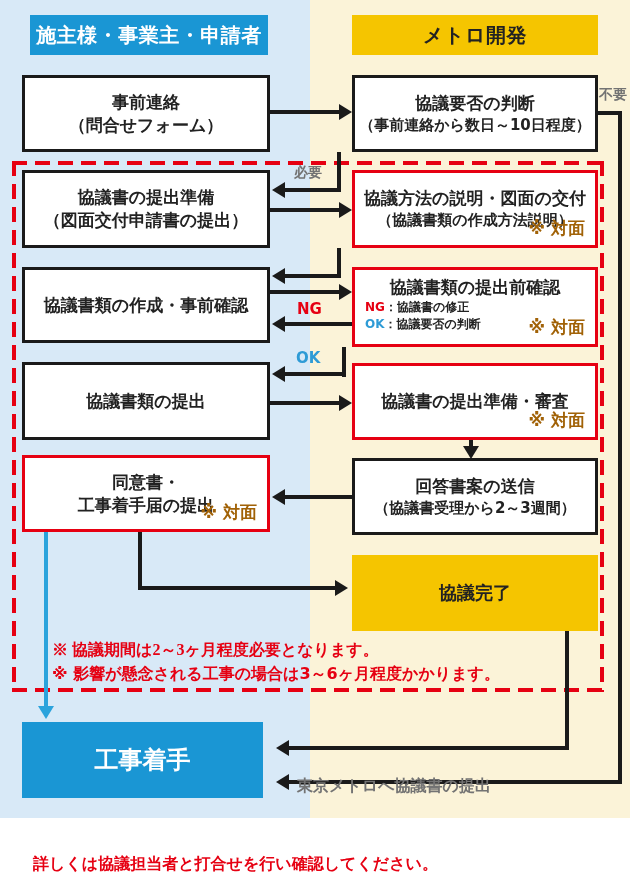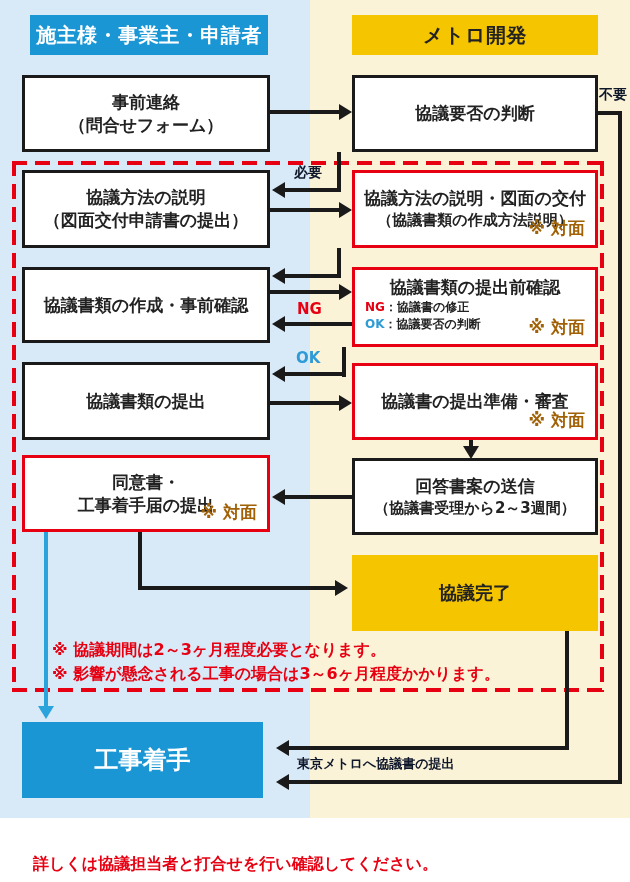"不要" .flabel { color: #0f172a -> #737373 }
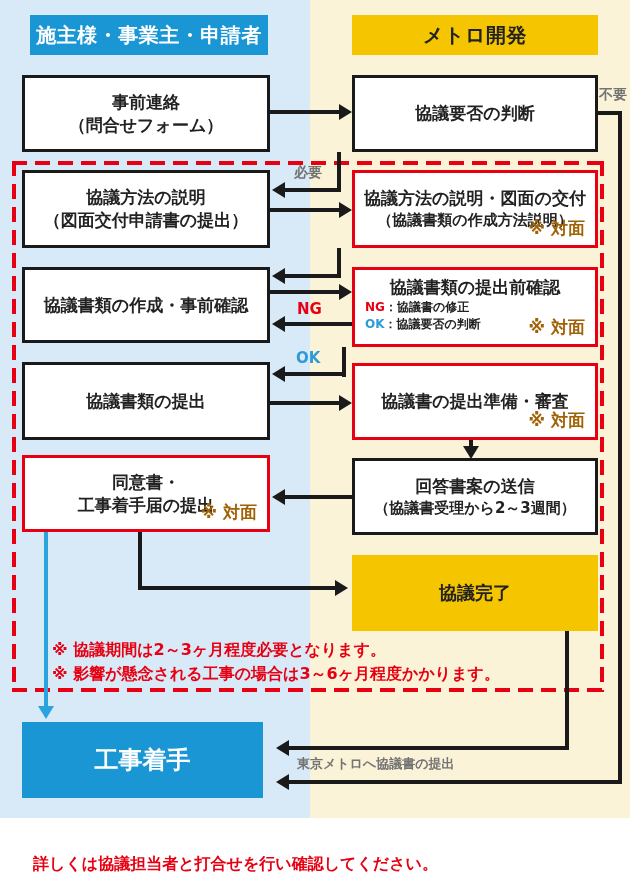"（事前連絡から数日～10日程度）" span.sub { html: none -> <span>（事前連絡から数日～10日程度）</span> }
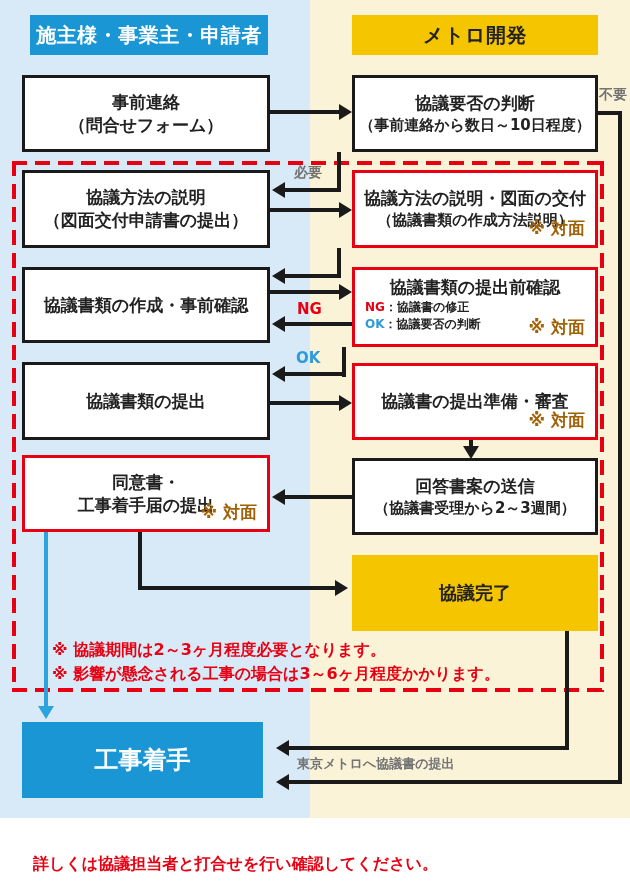"協議方法の説明" span { text: 方法の説明 -> 書の提出準備 }
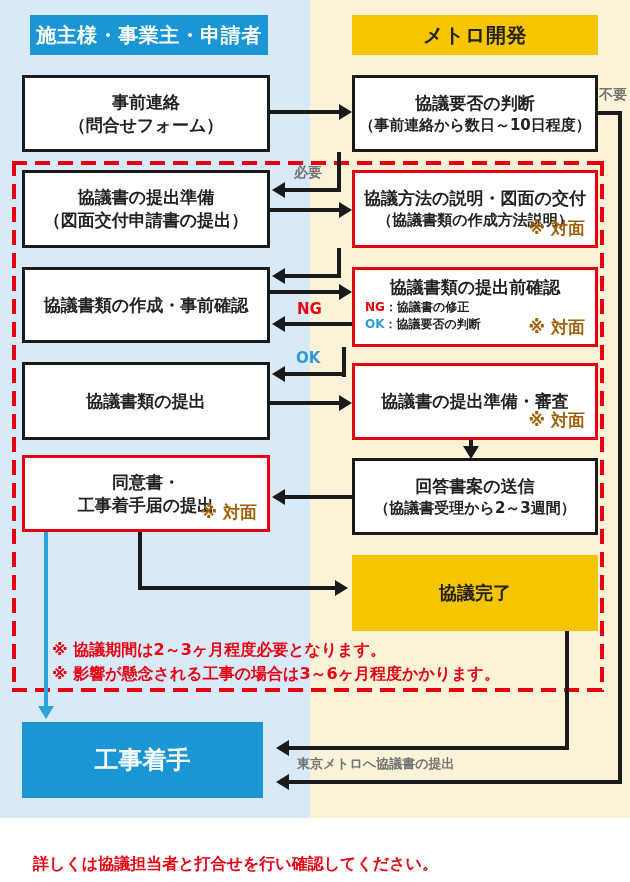"※ 協議期間は2～3ヶ月程度必要となります。" div.rednote { font-family: none -> Liberation Serif, serif }
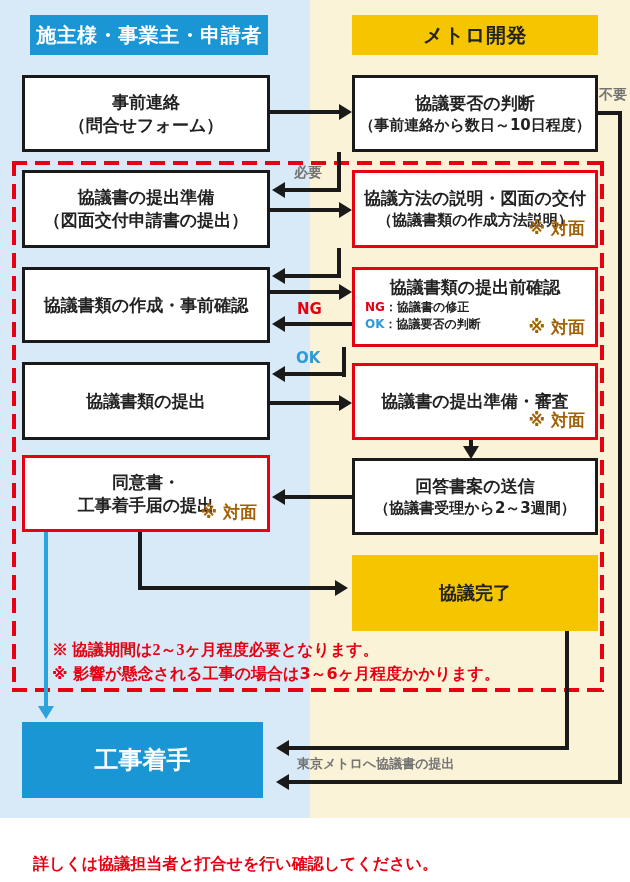"東京メトロへ協議書の提出" .flabel.metro { font-size: 13px -> 16px; margin-top: none -> 21px }
